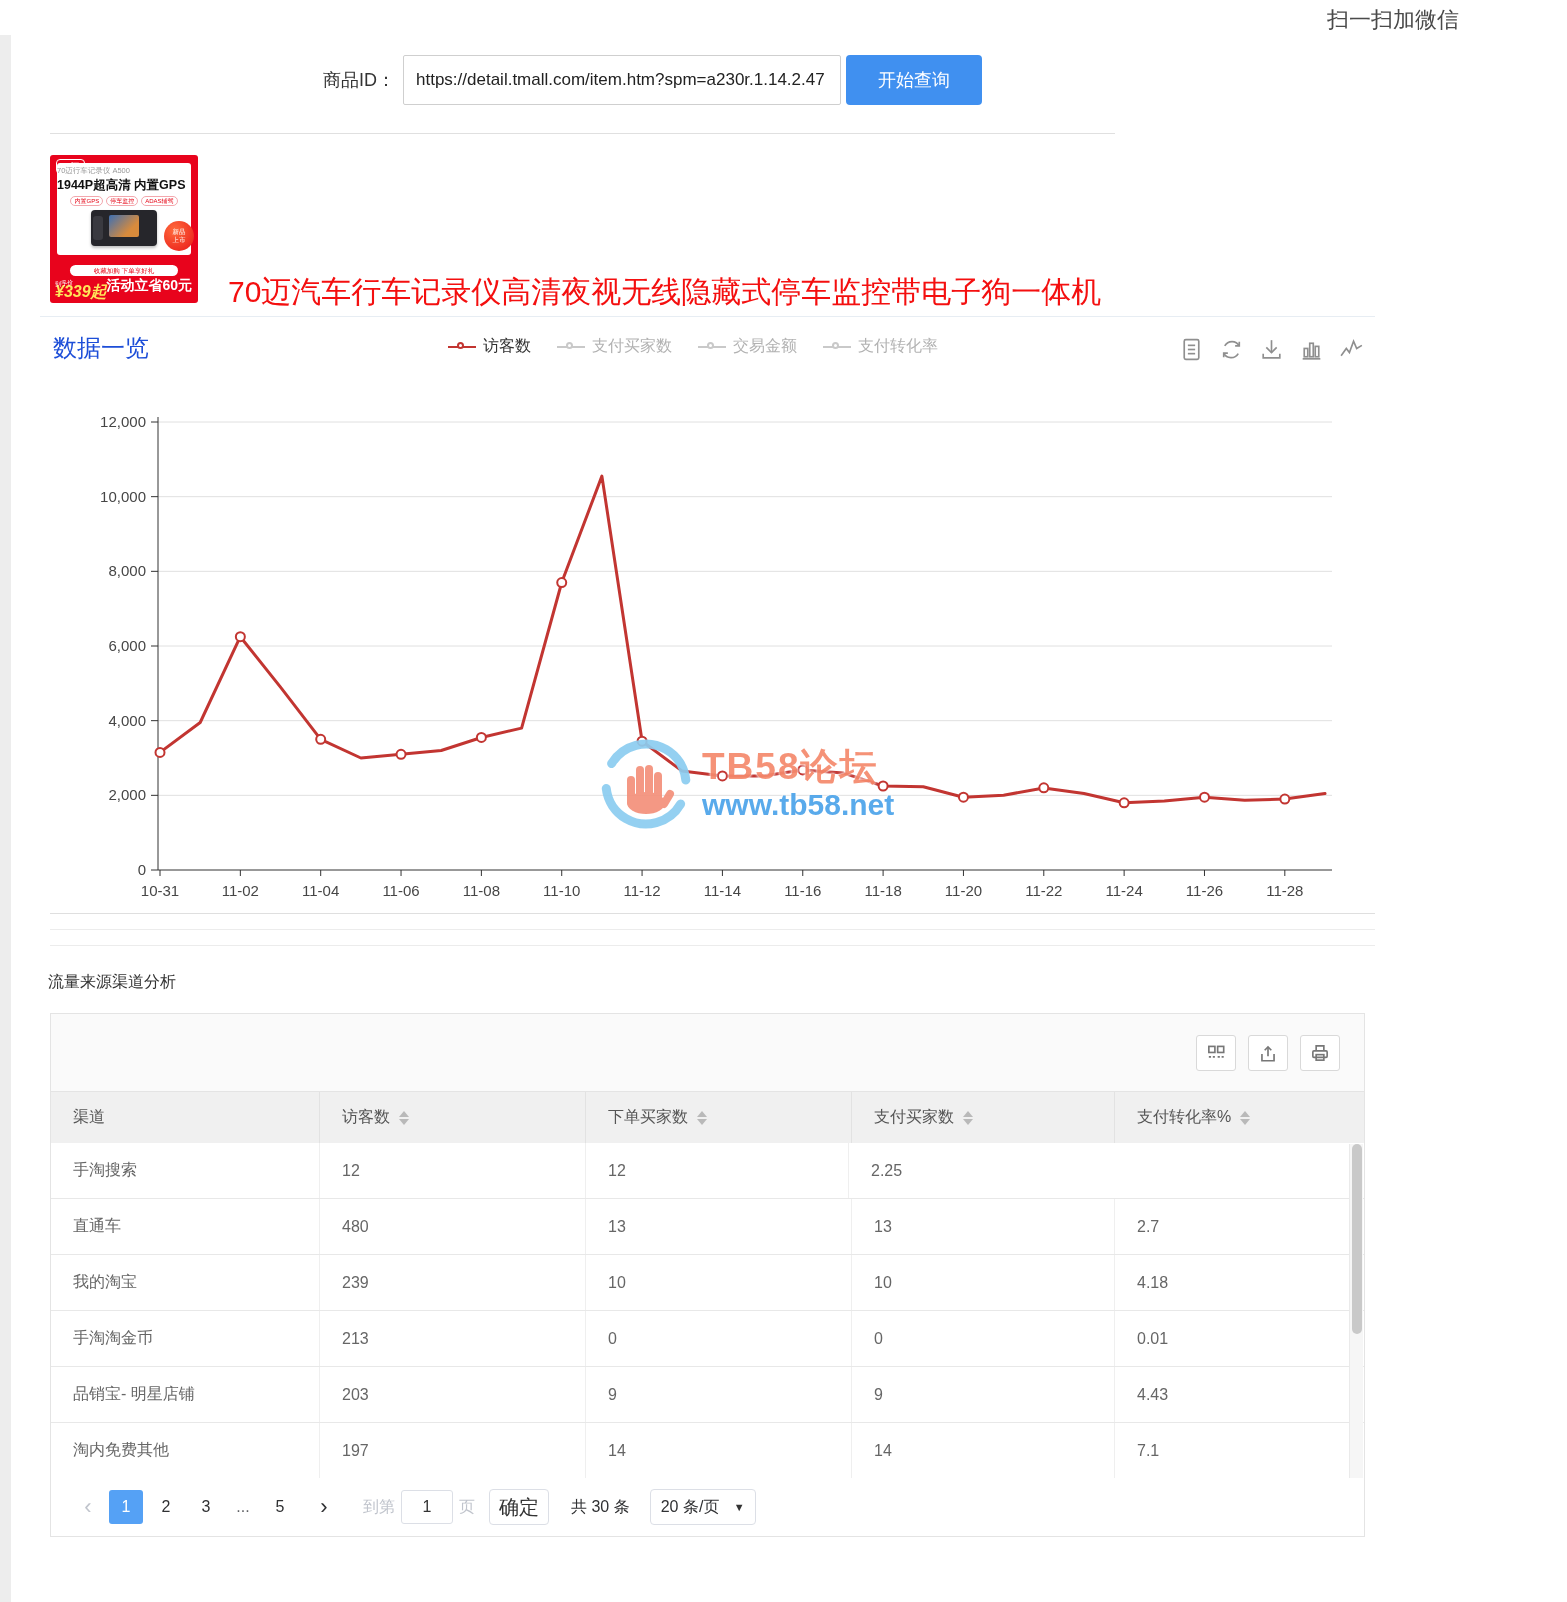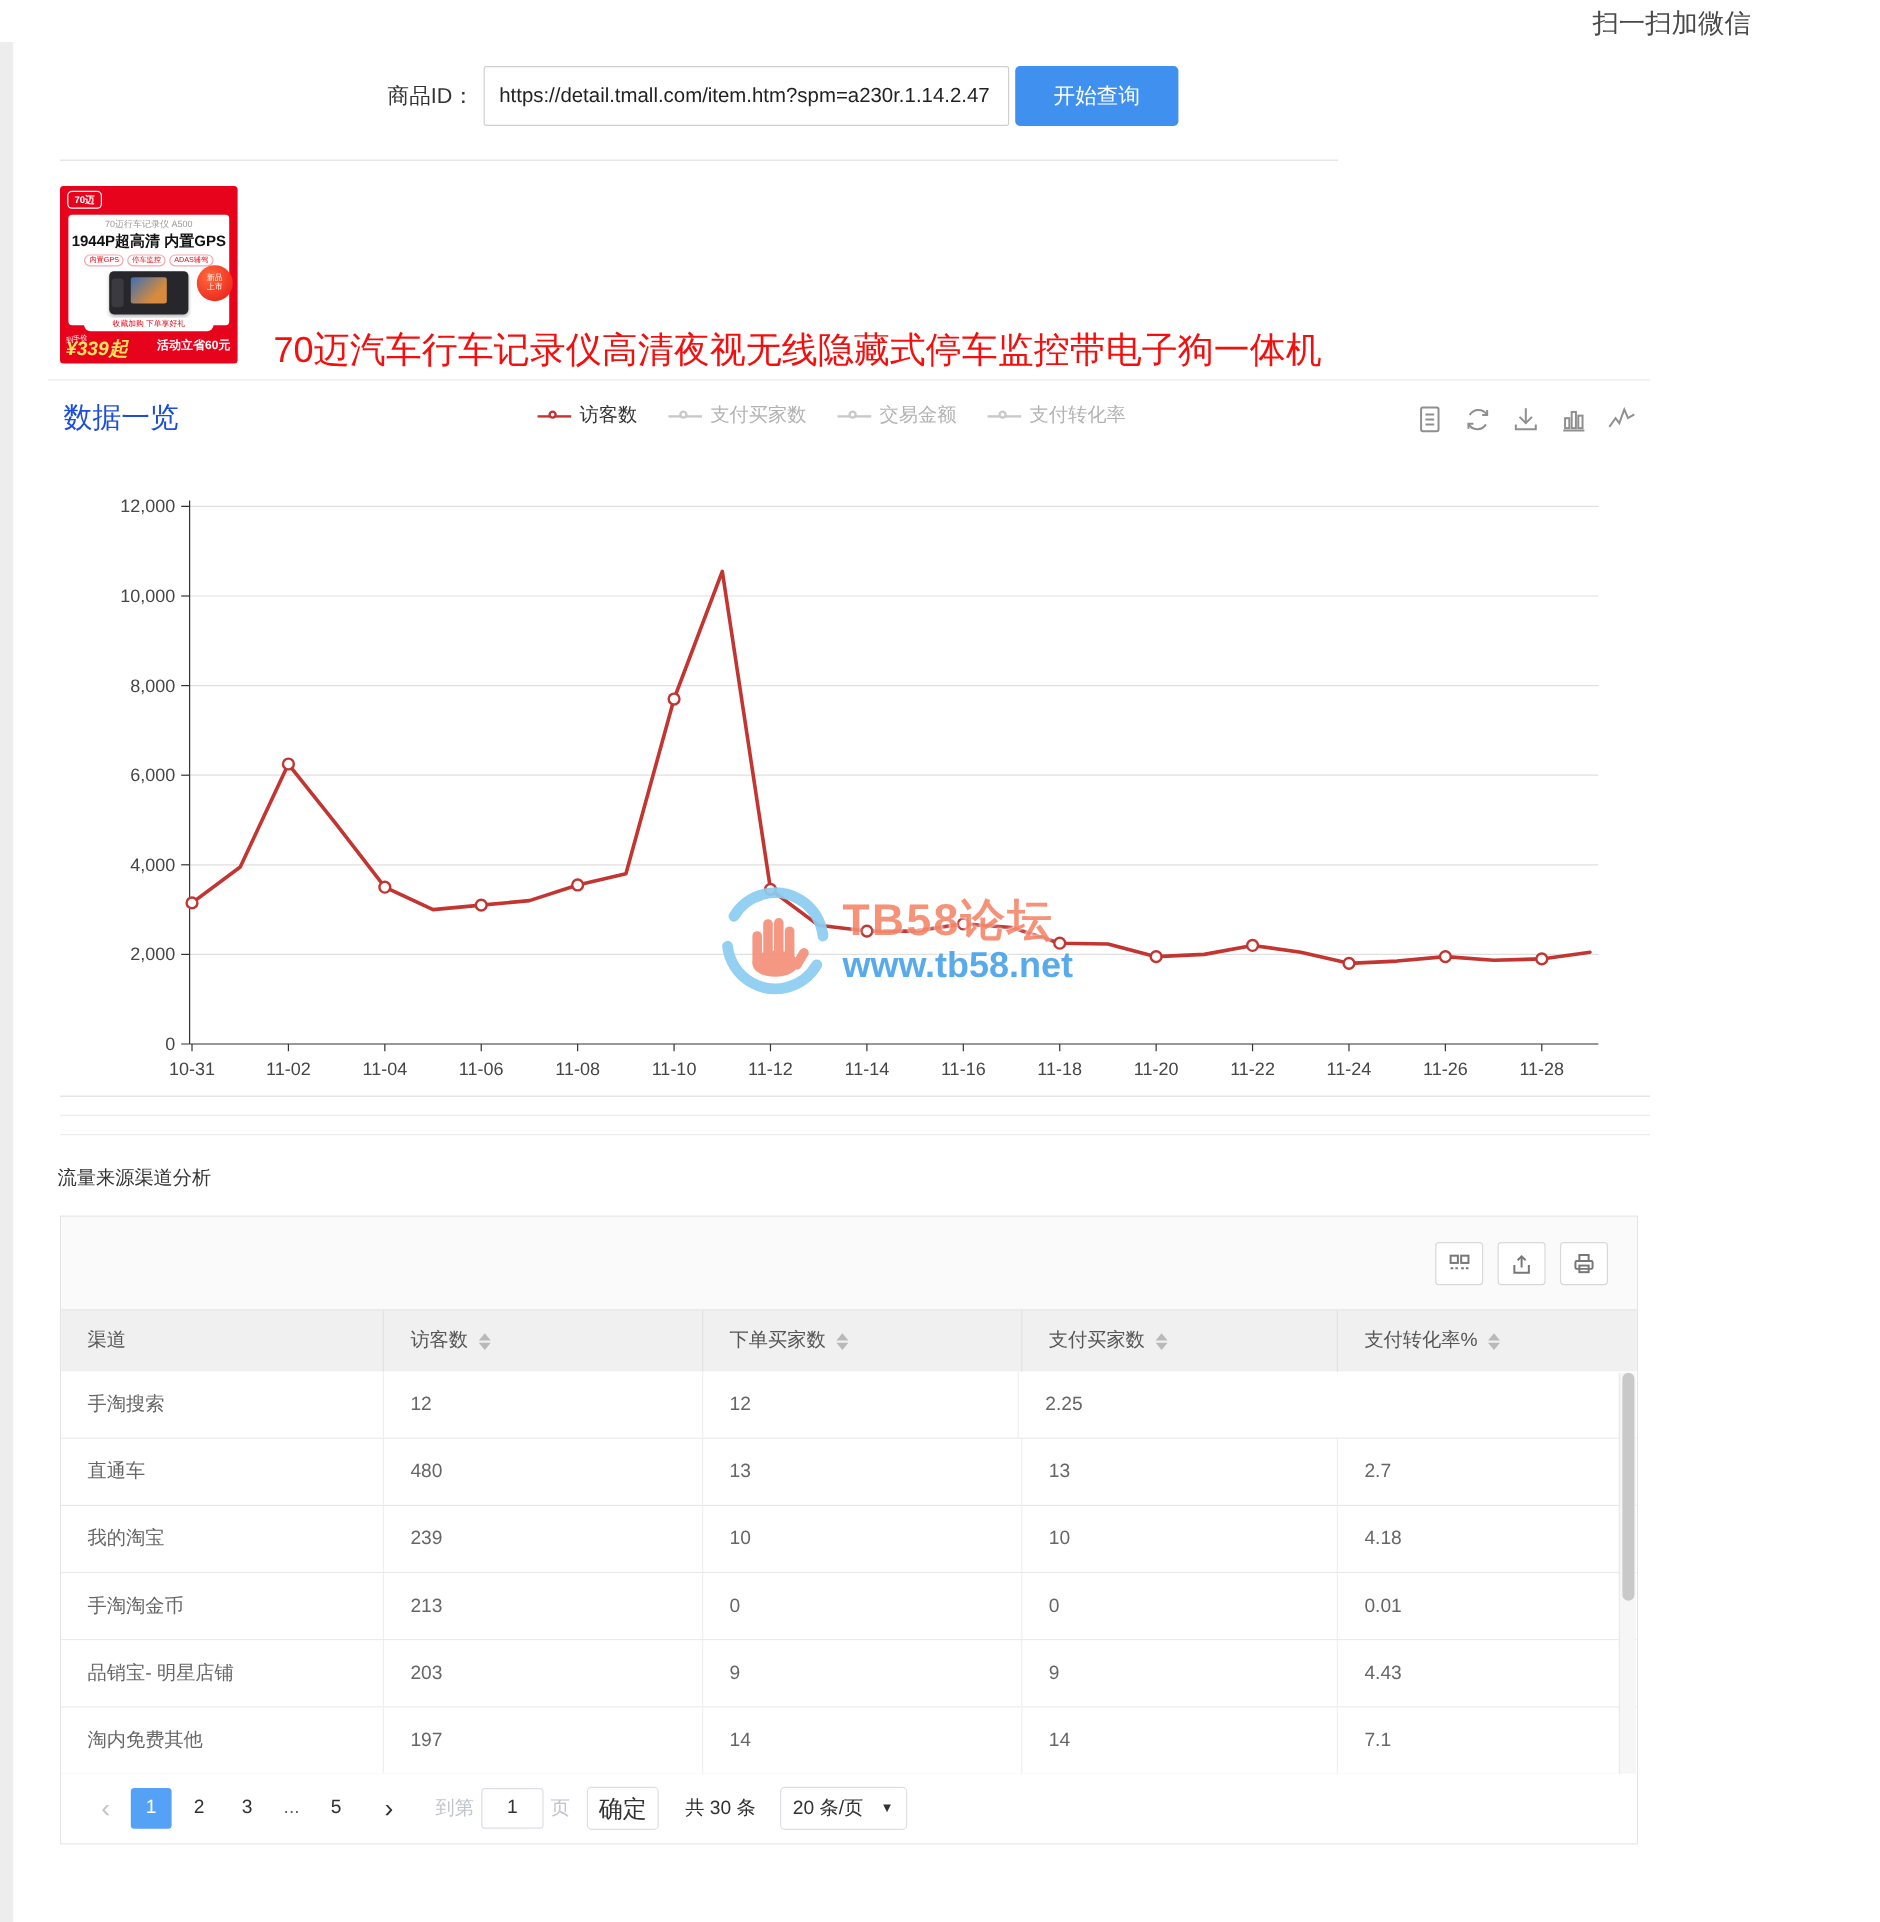"70迈行车记录仪 A500" .thumb-card { text-align: center -> none; top: 24px -> 8px }
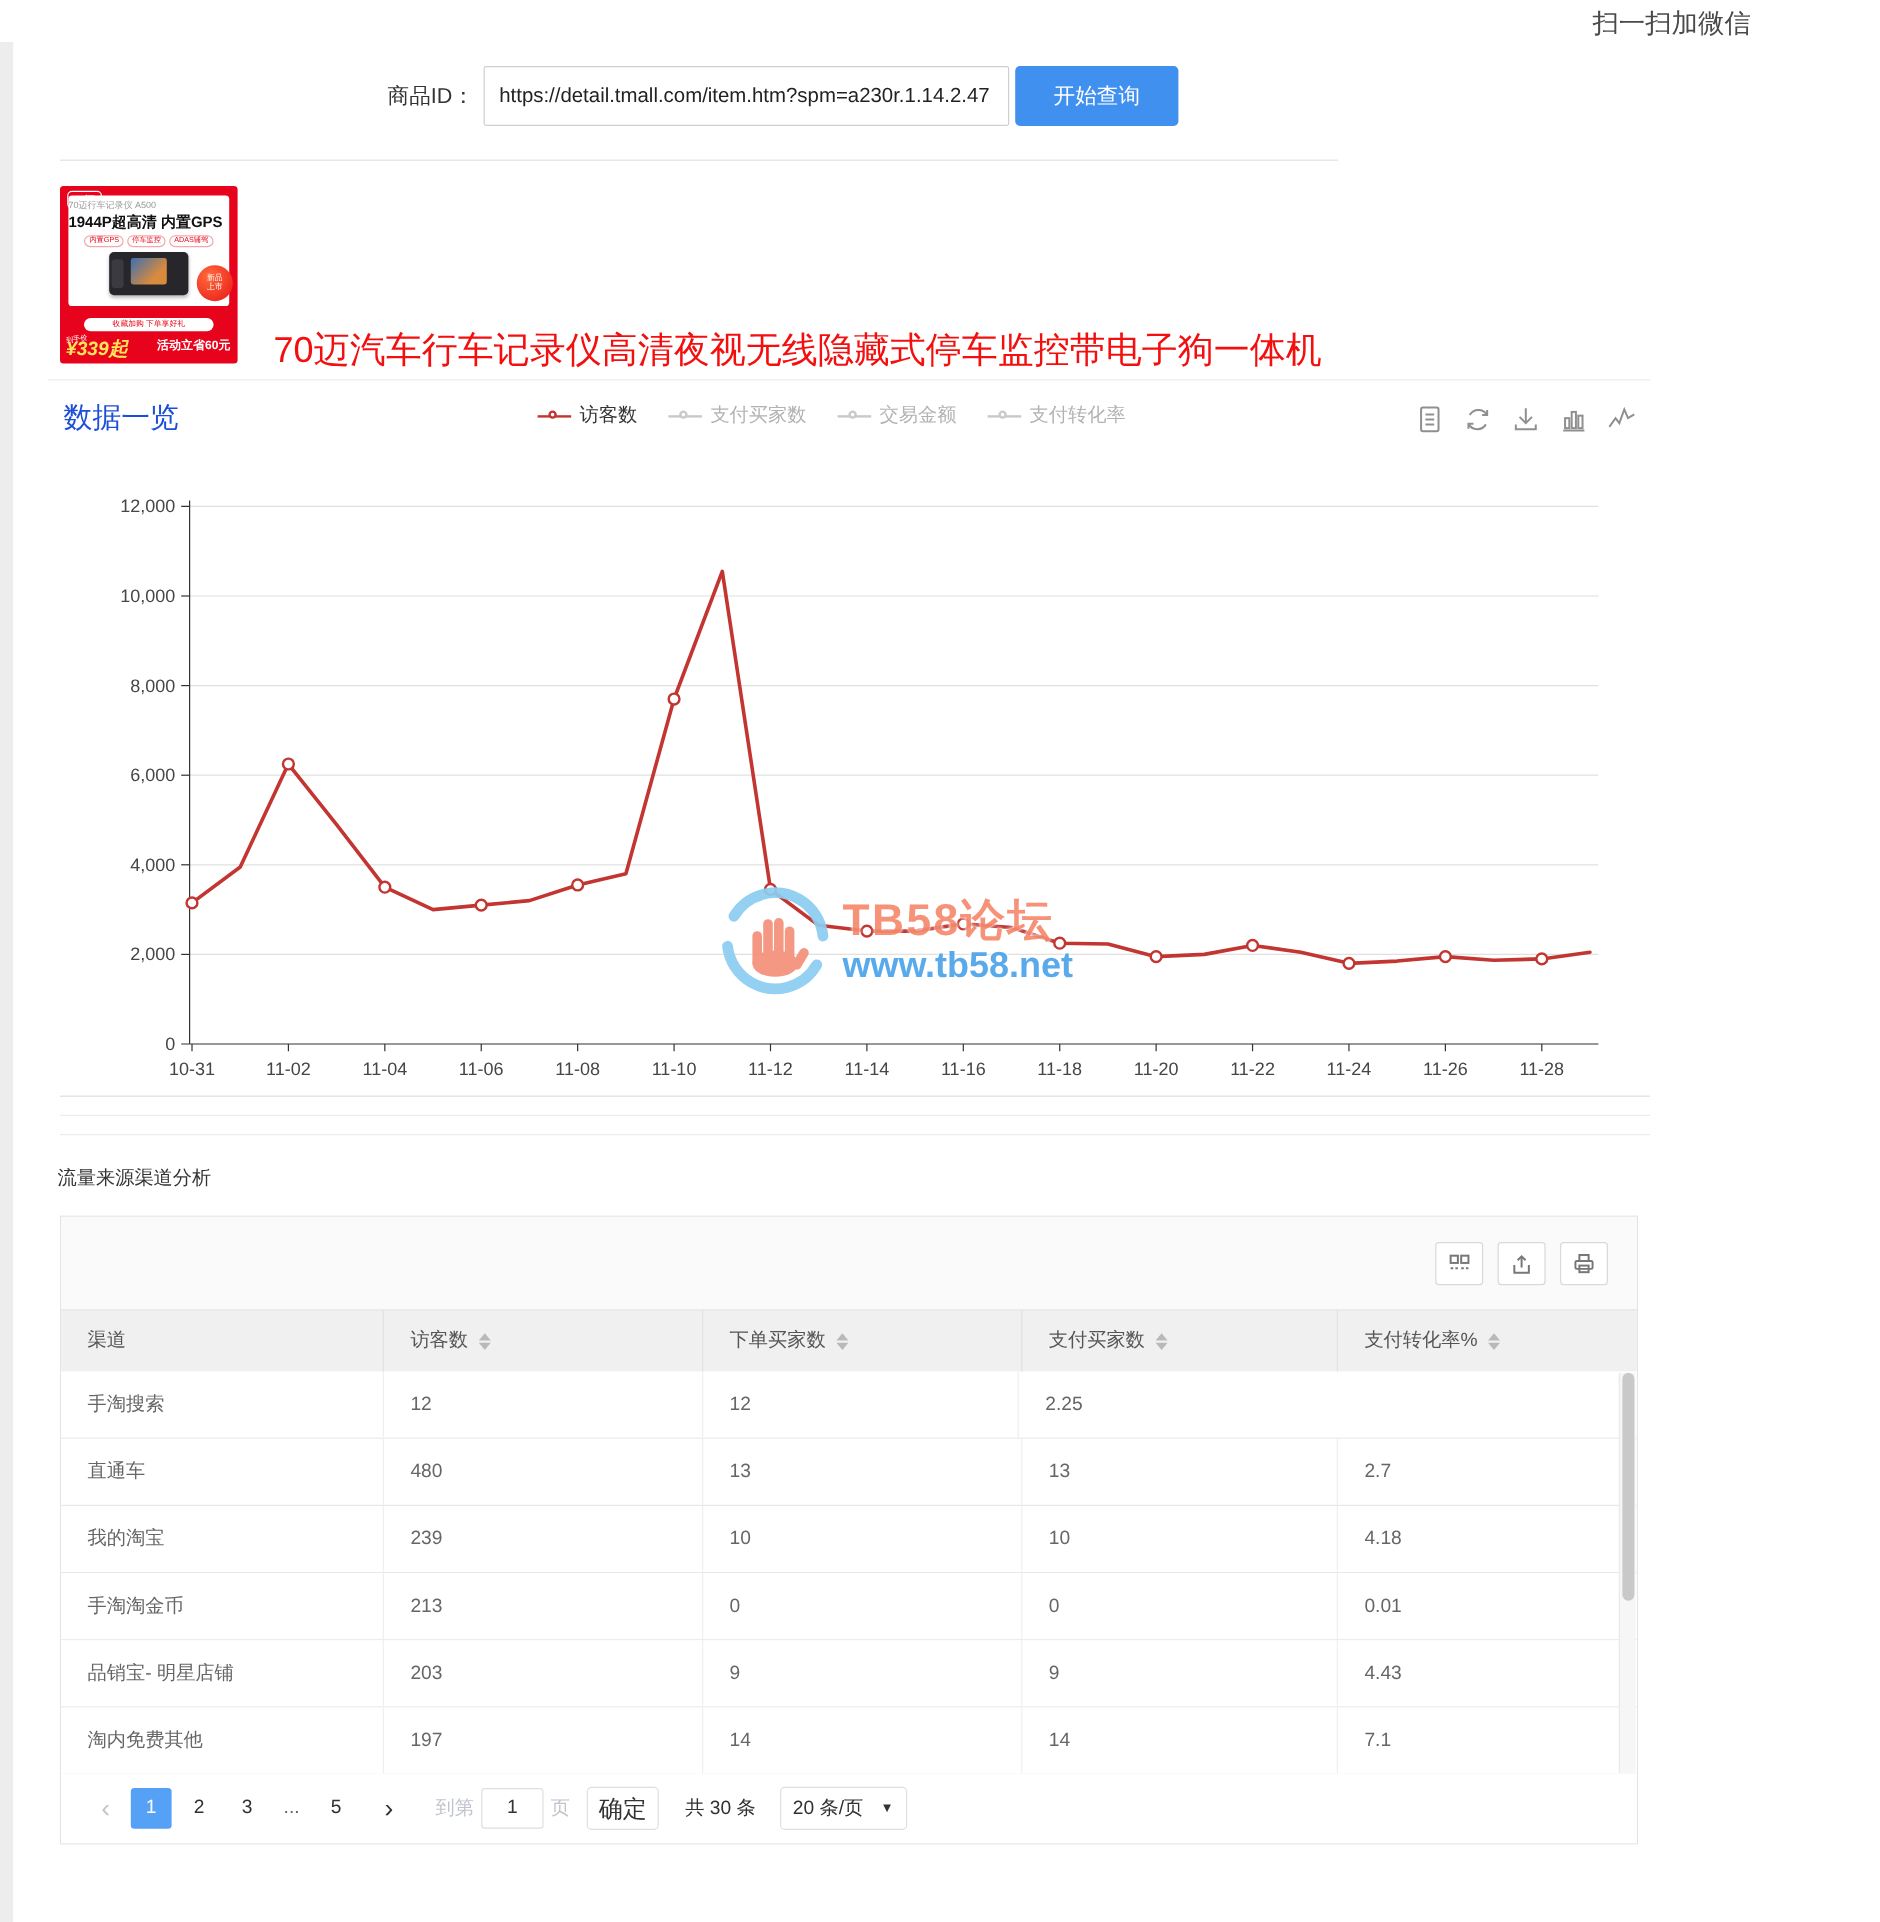"活动立省60元" .thumb-promo-bottom { font-size: 10px -> 14px }
